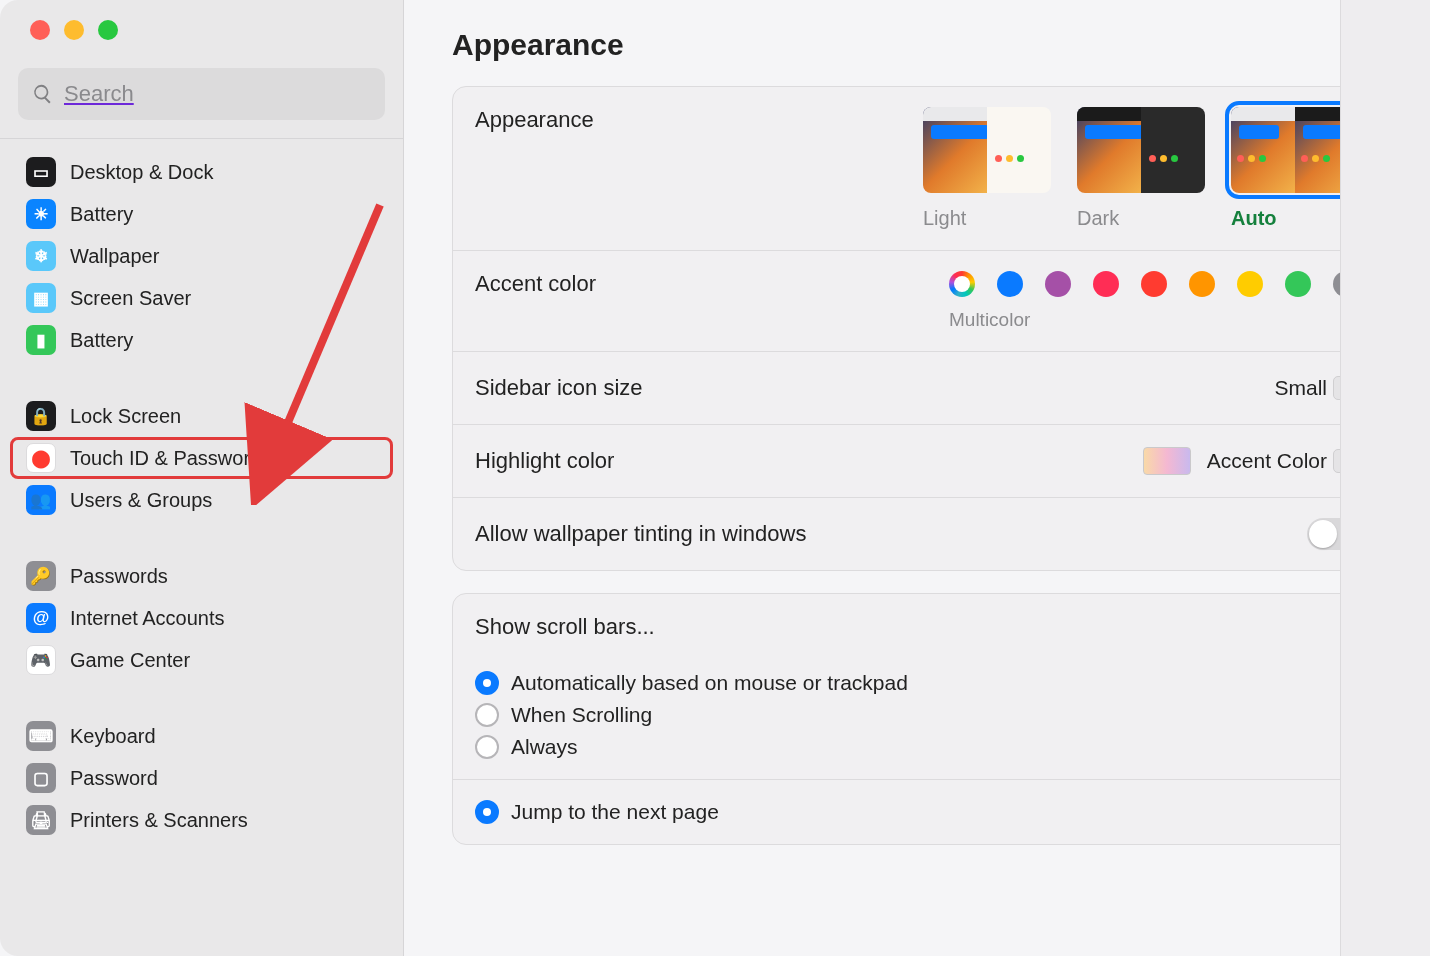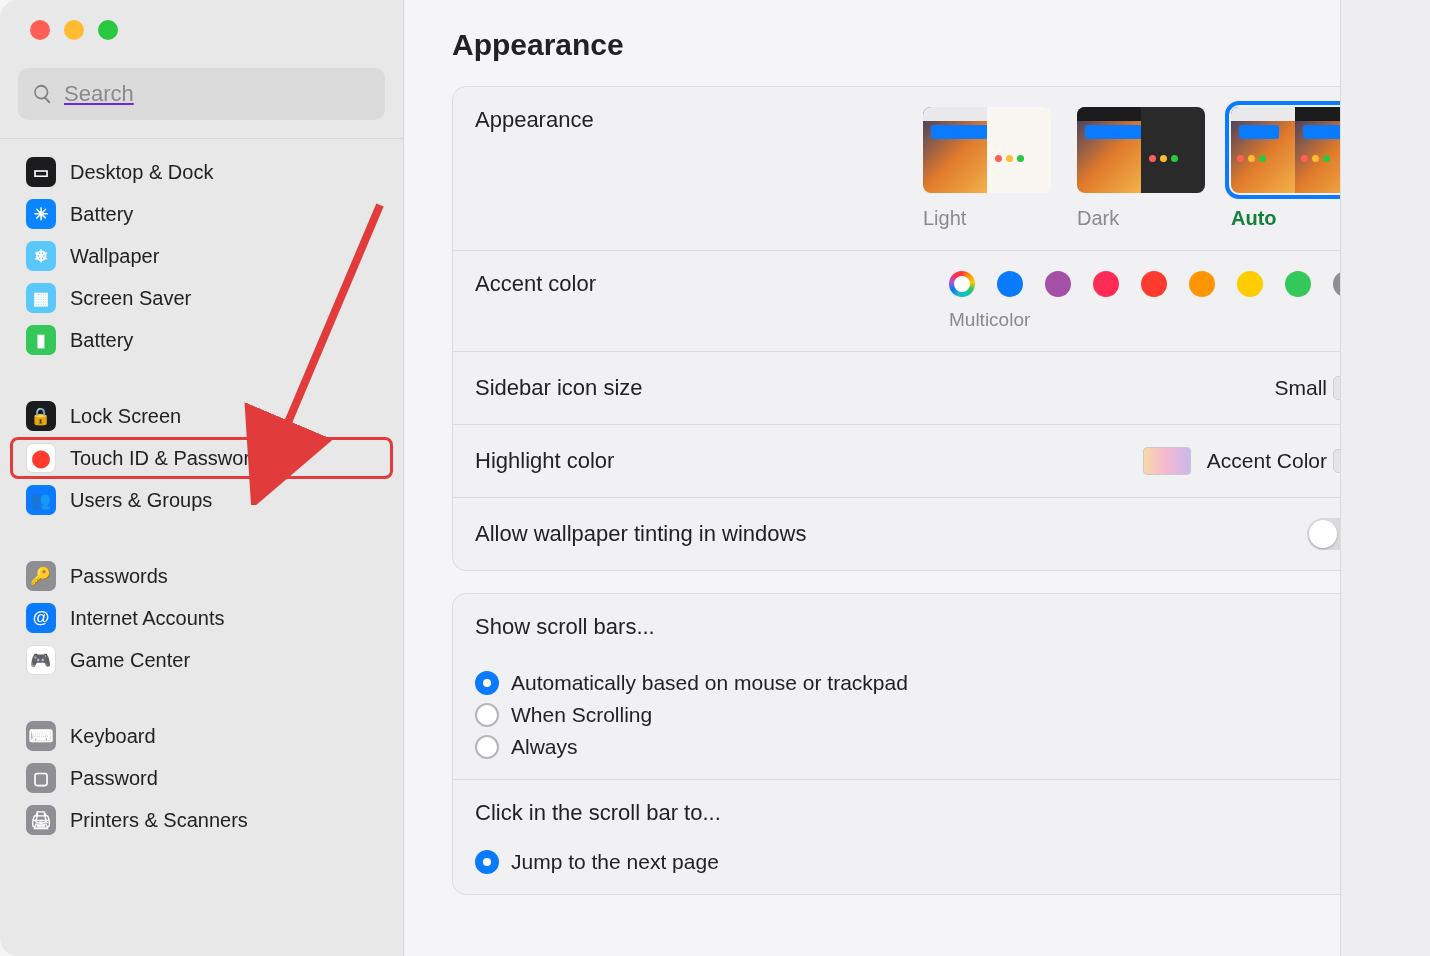"Click in the scroll bar" div.section-title { html: <div>Click in the scroll bar to...</div> -> none }
